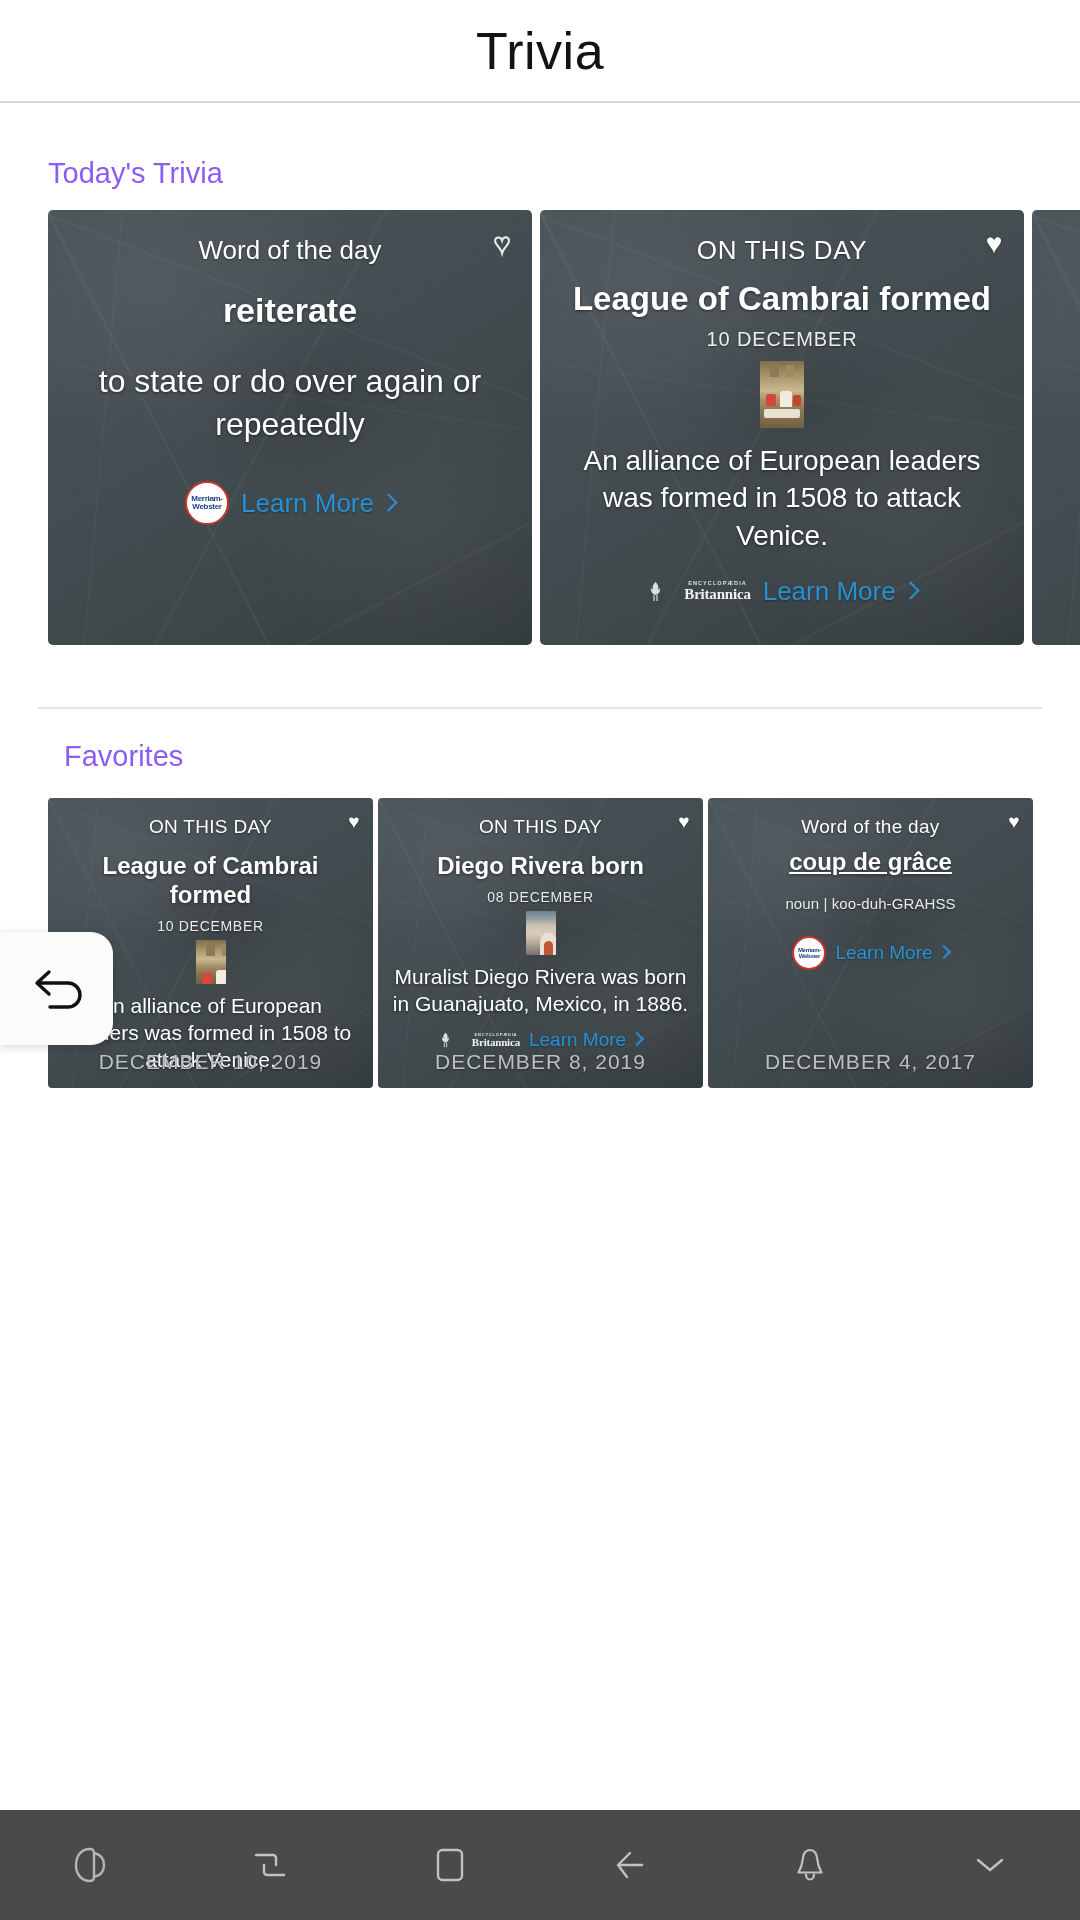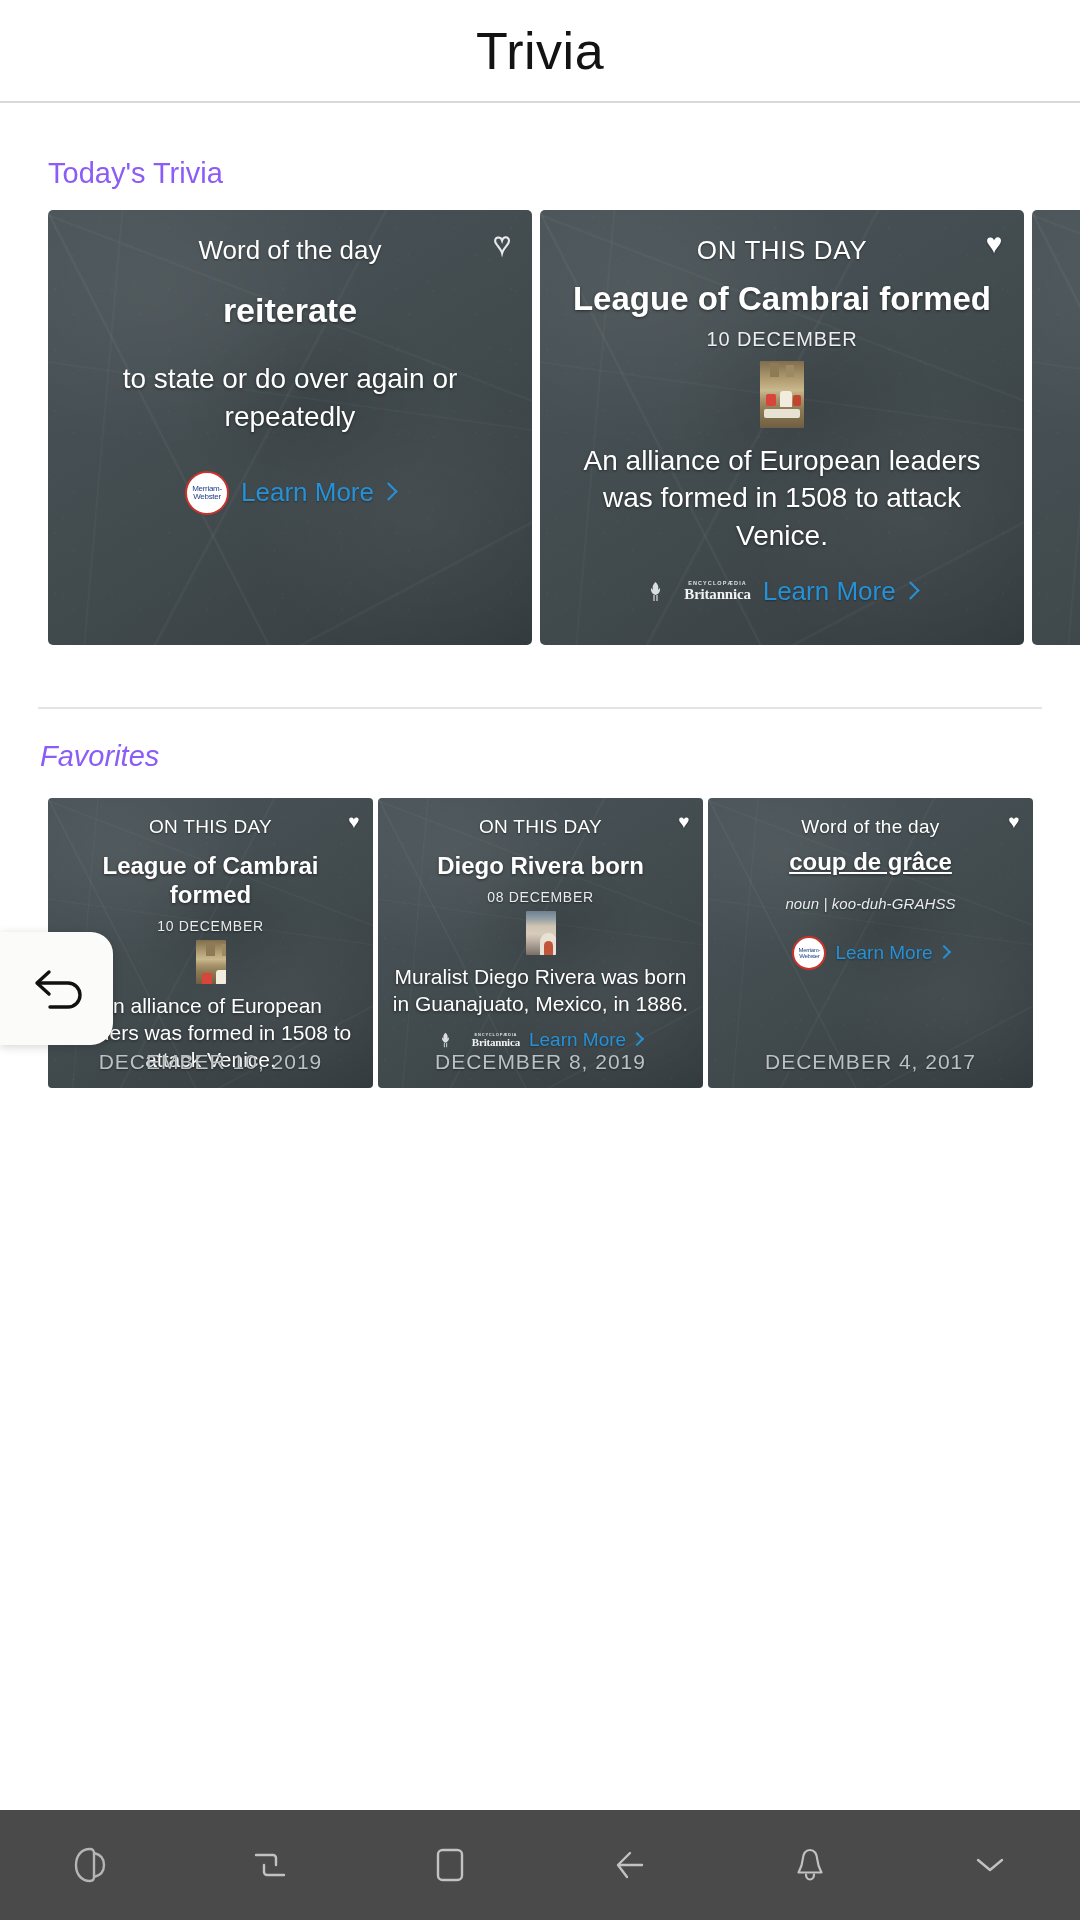"to state or do over" .big-def { font-size: 28px -> 32px }
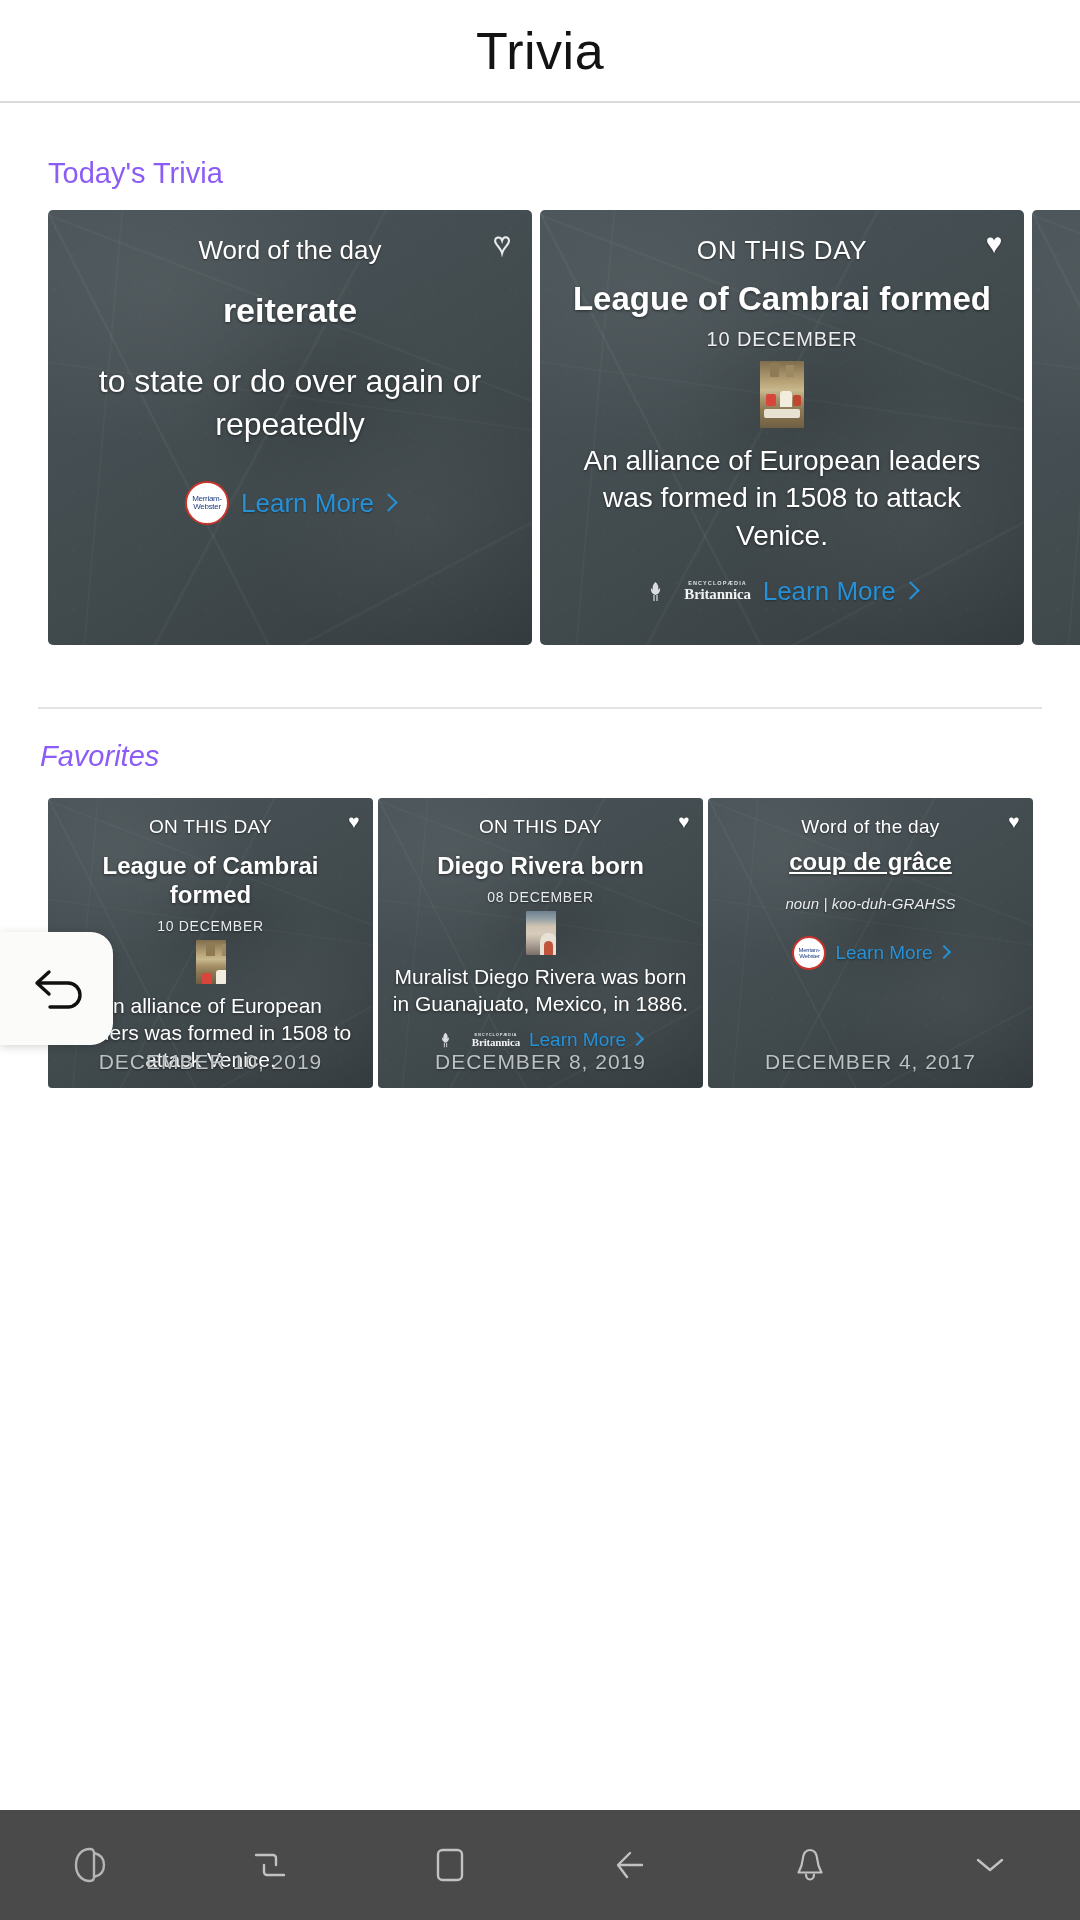"Merriam-" .mw-badge span { font-weight: 400 -> 700 }
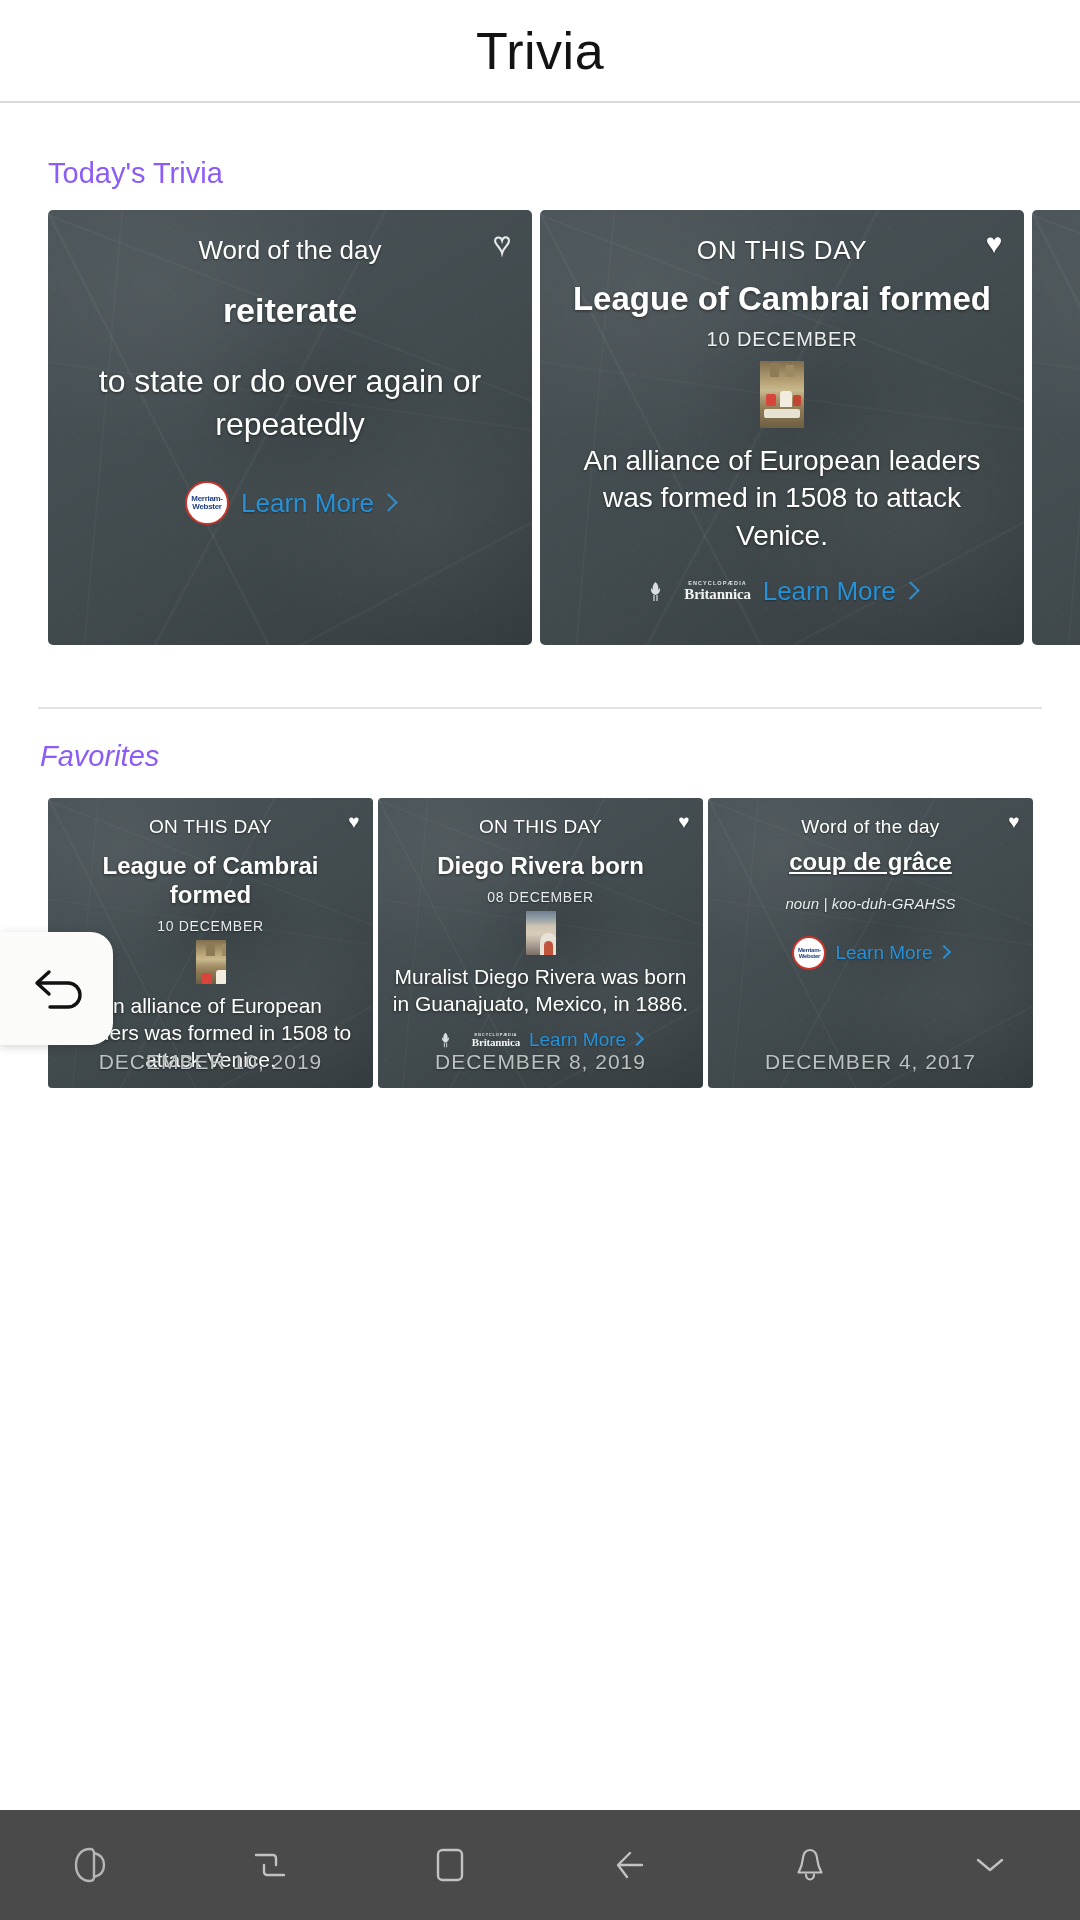"Favorites" #favorites-title { font-style: italic -> none; left: 40px -> 64px }
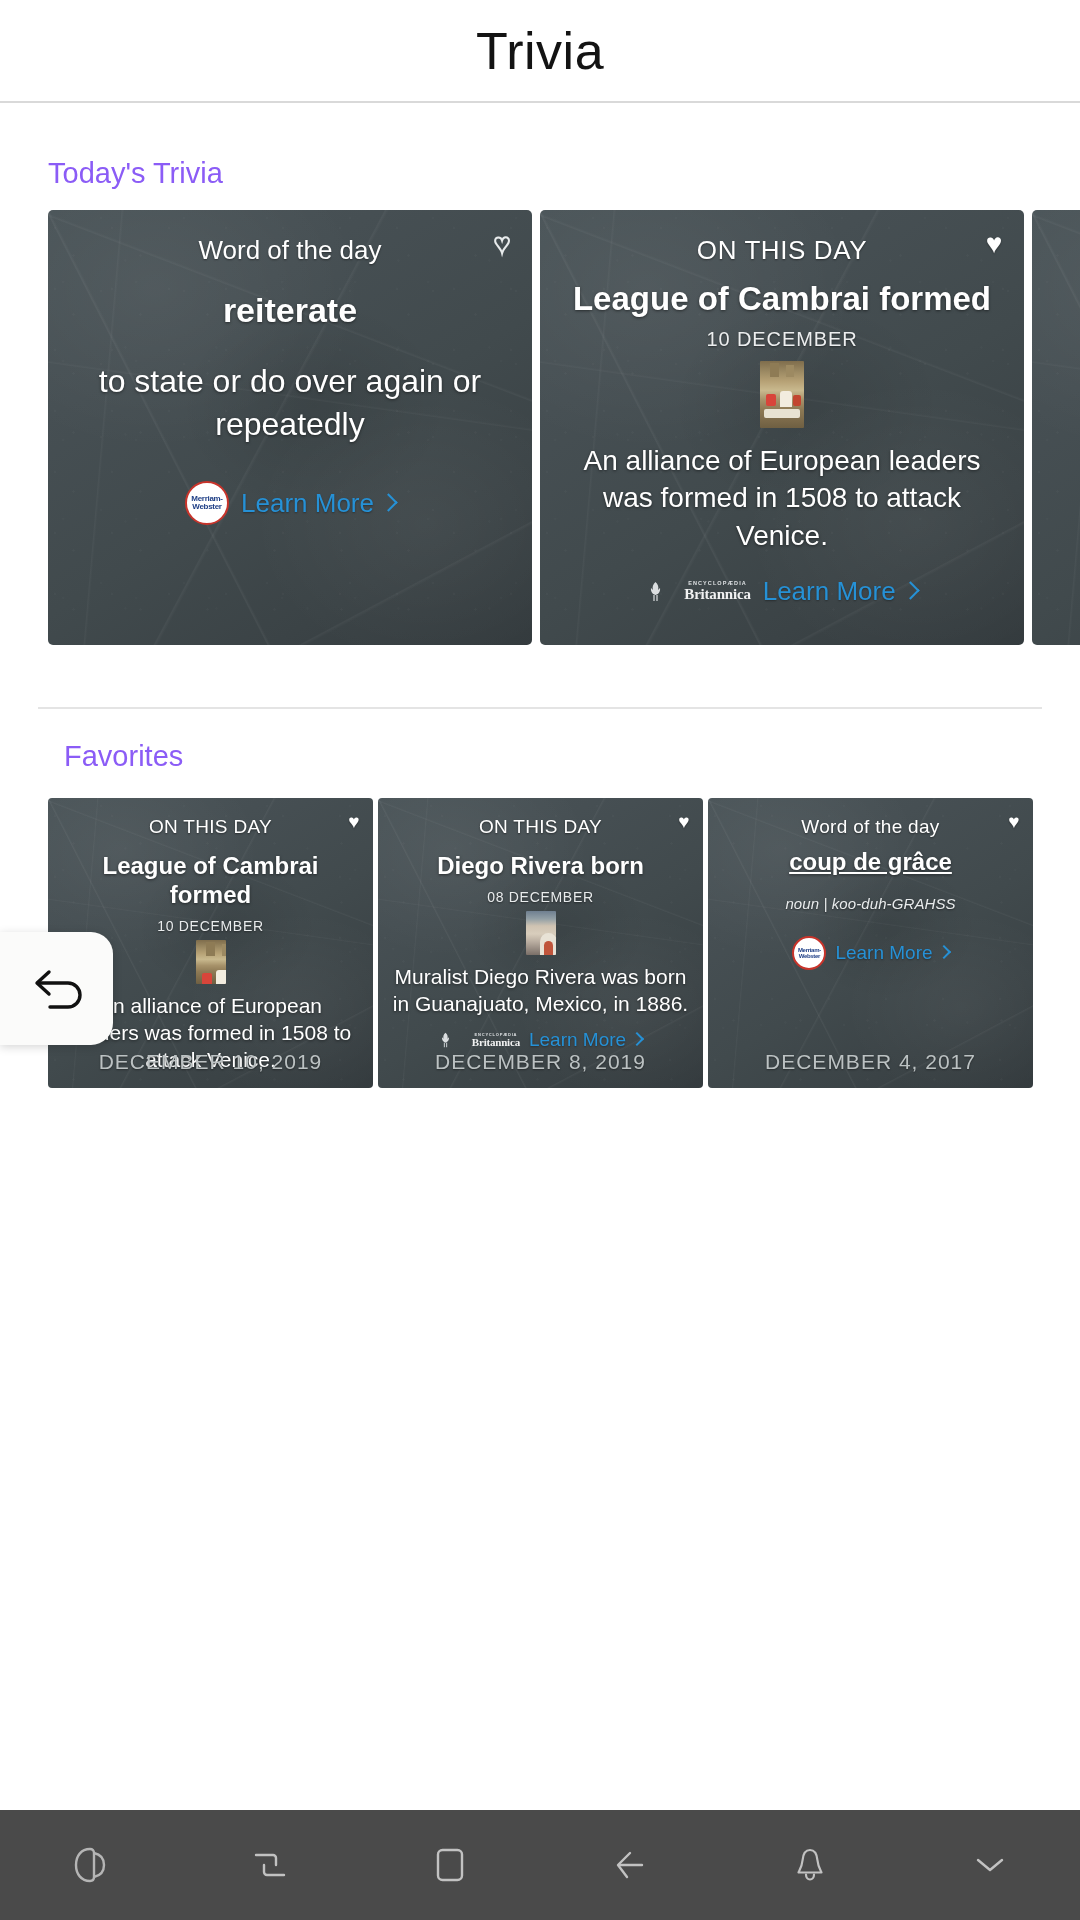"noun | koo-duh-GRAHSS" .fav-sub.pron { font-style: italic -> none }
